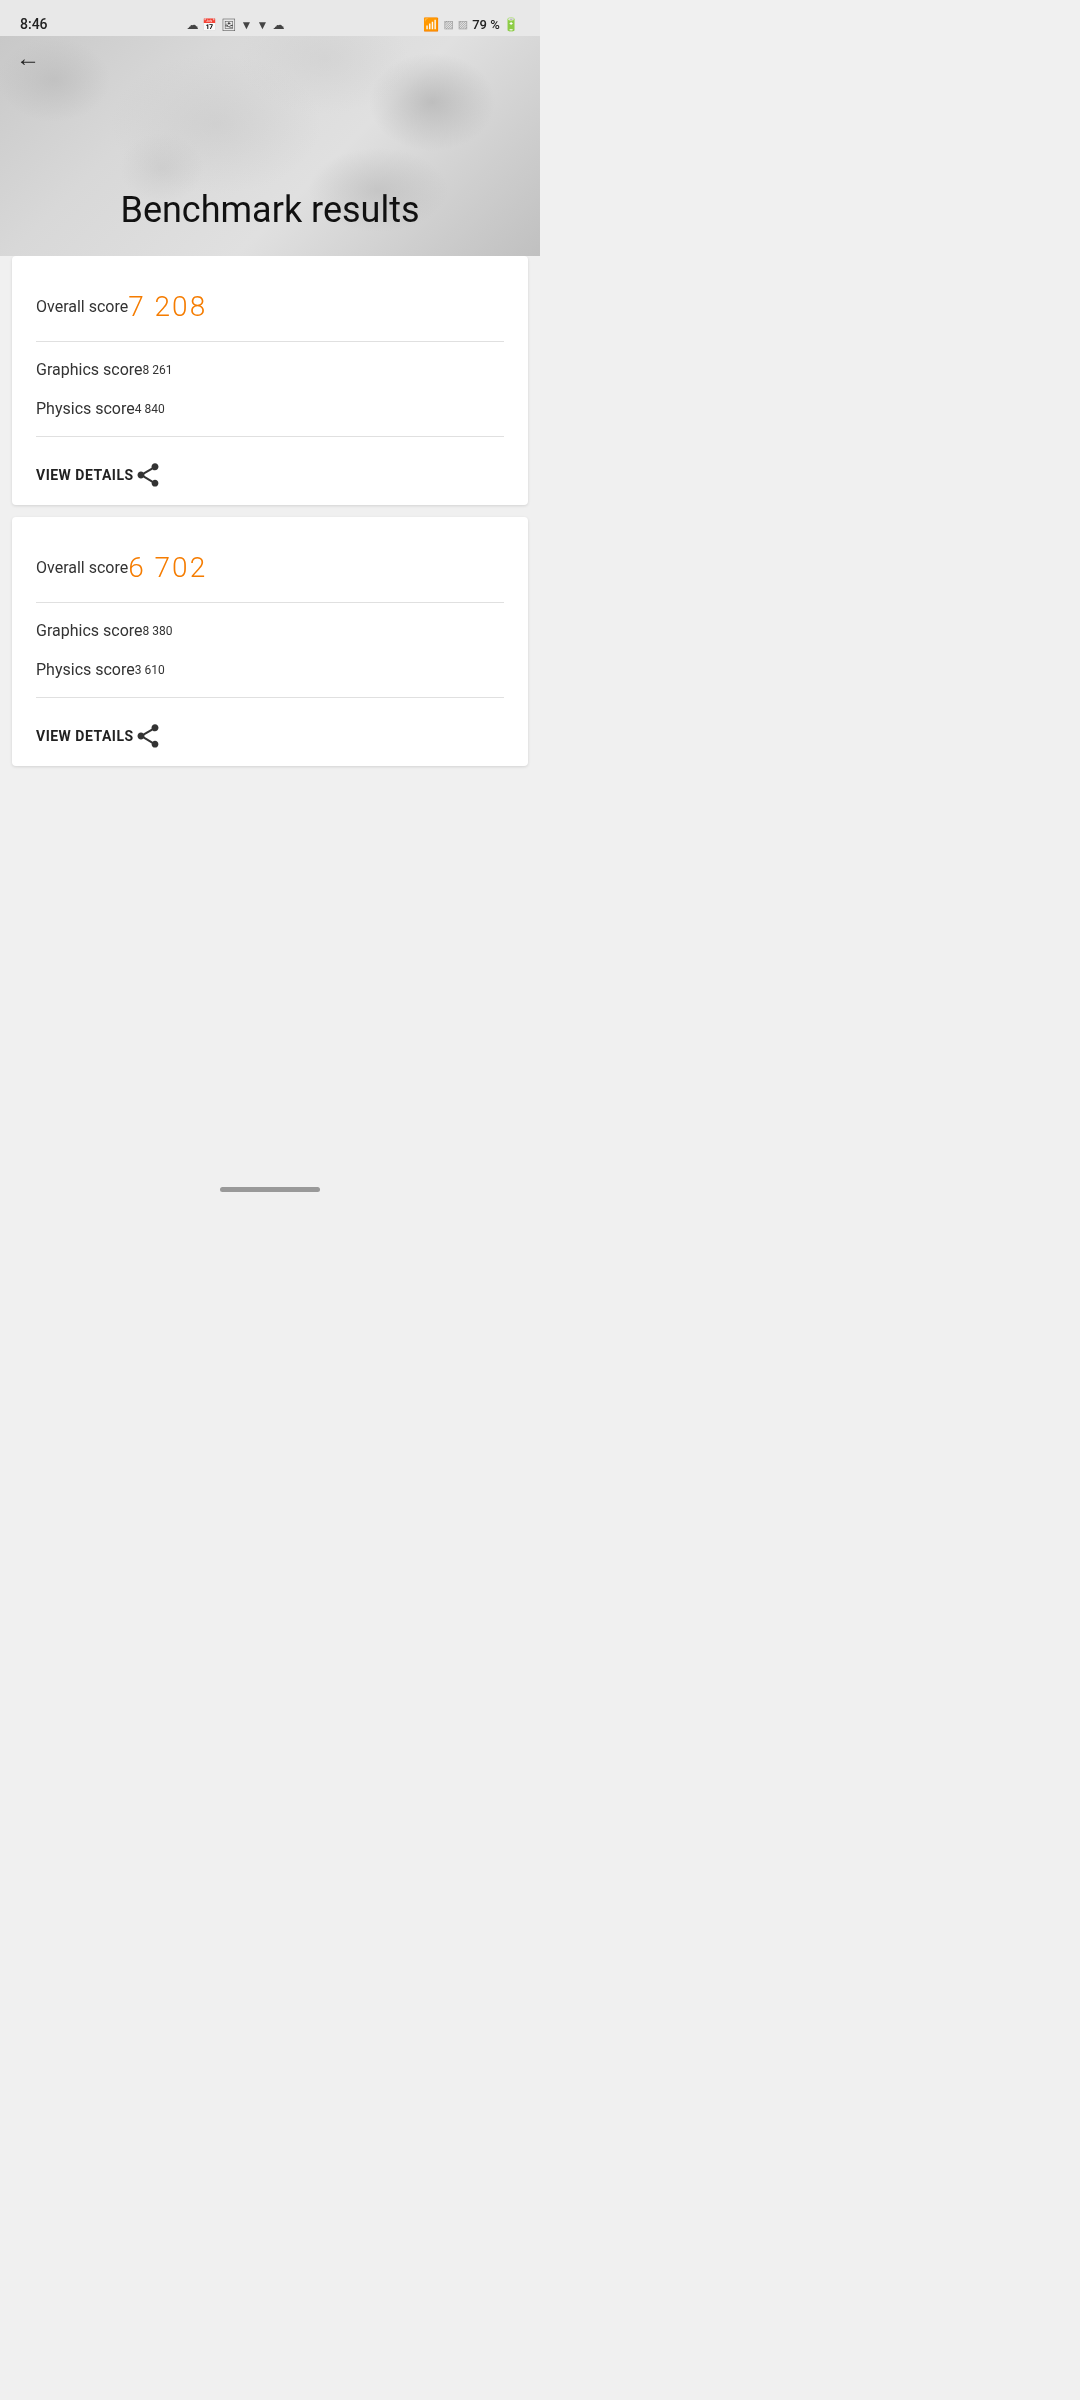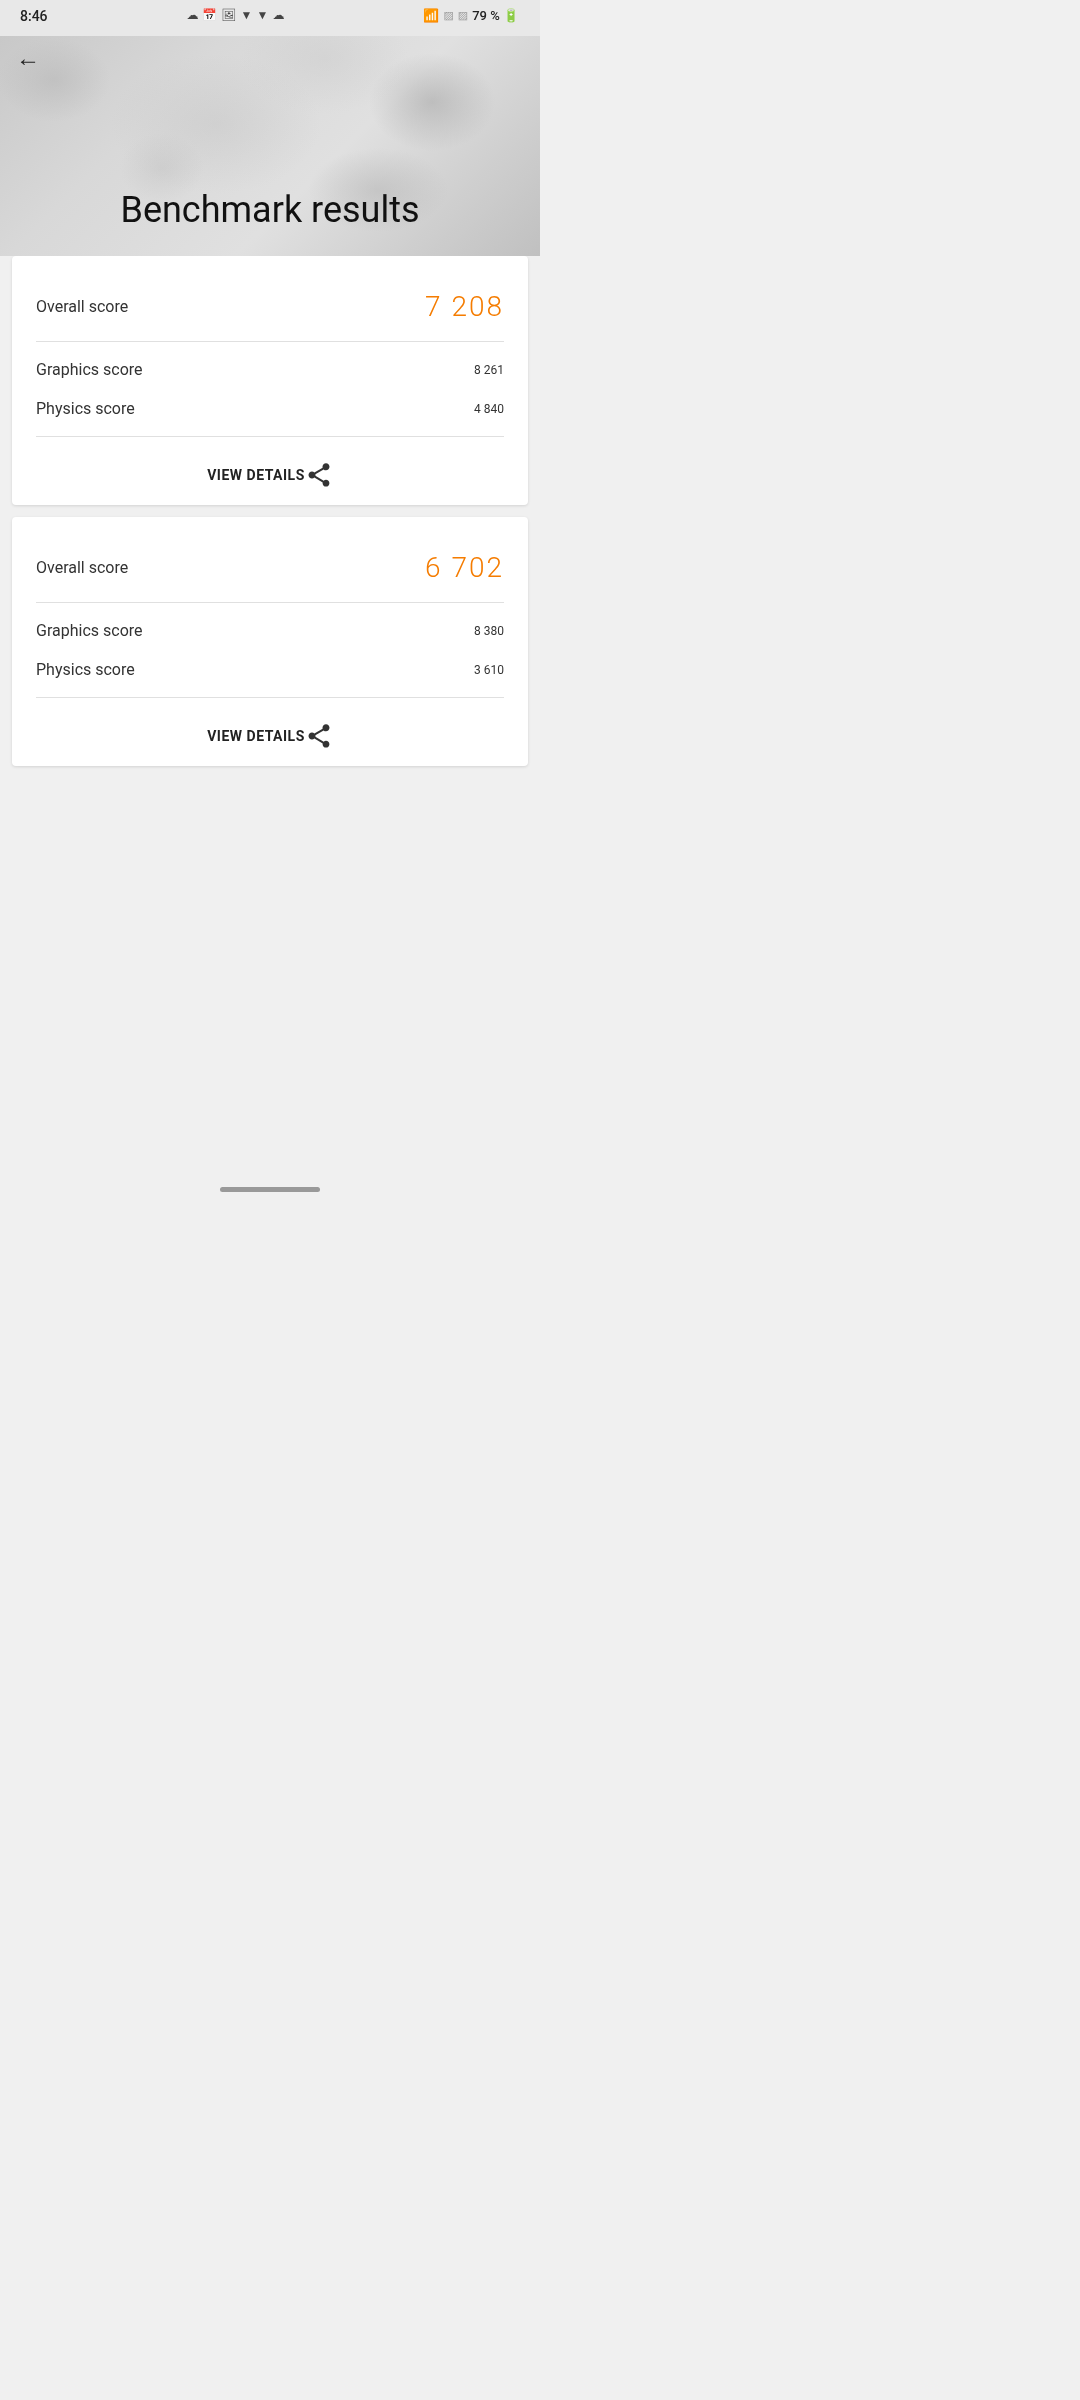"8:46" .status-bar { align-items: flex-start -> flex-end }
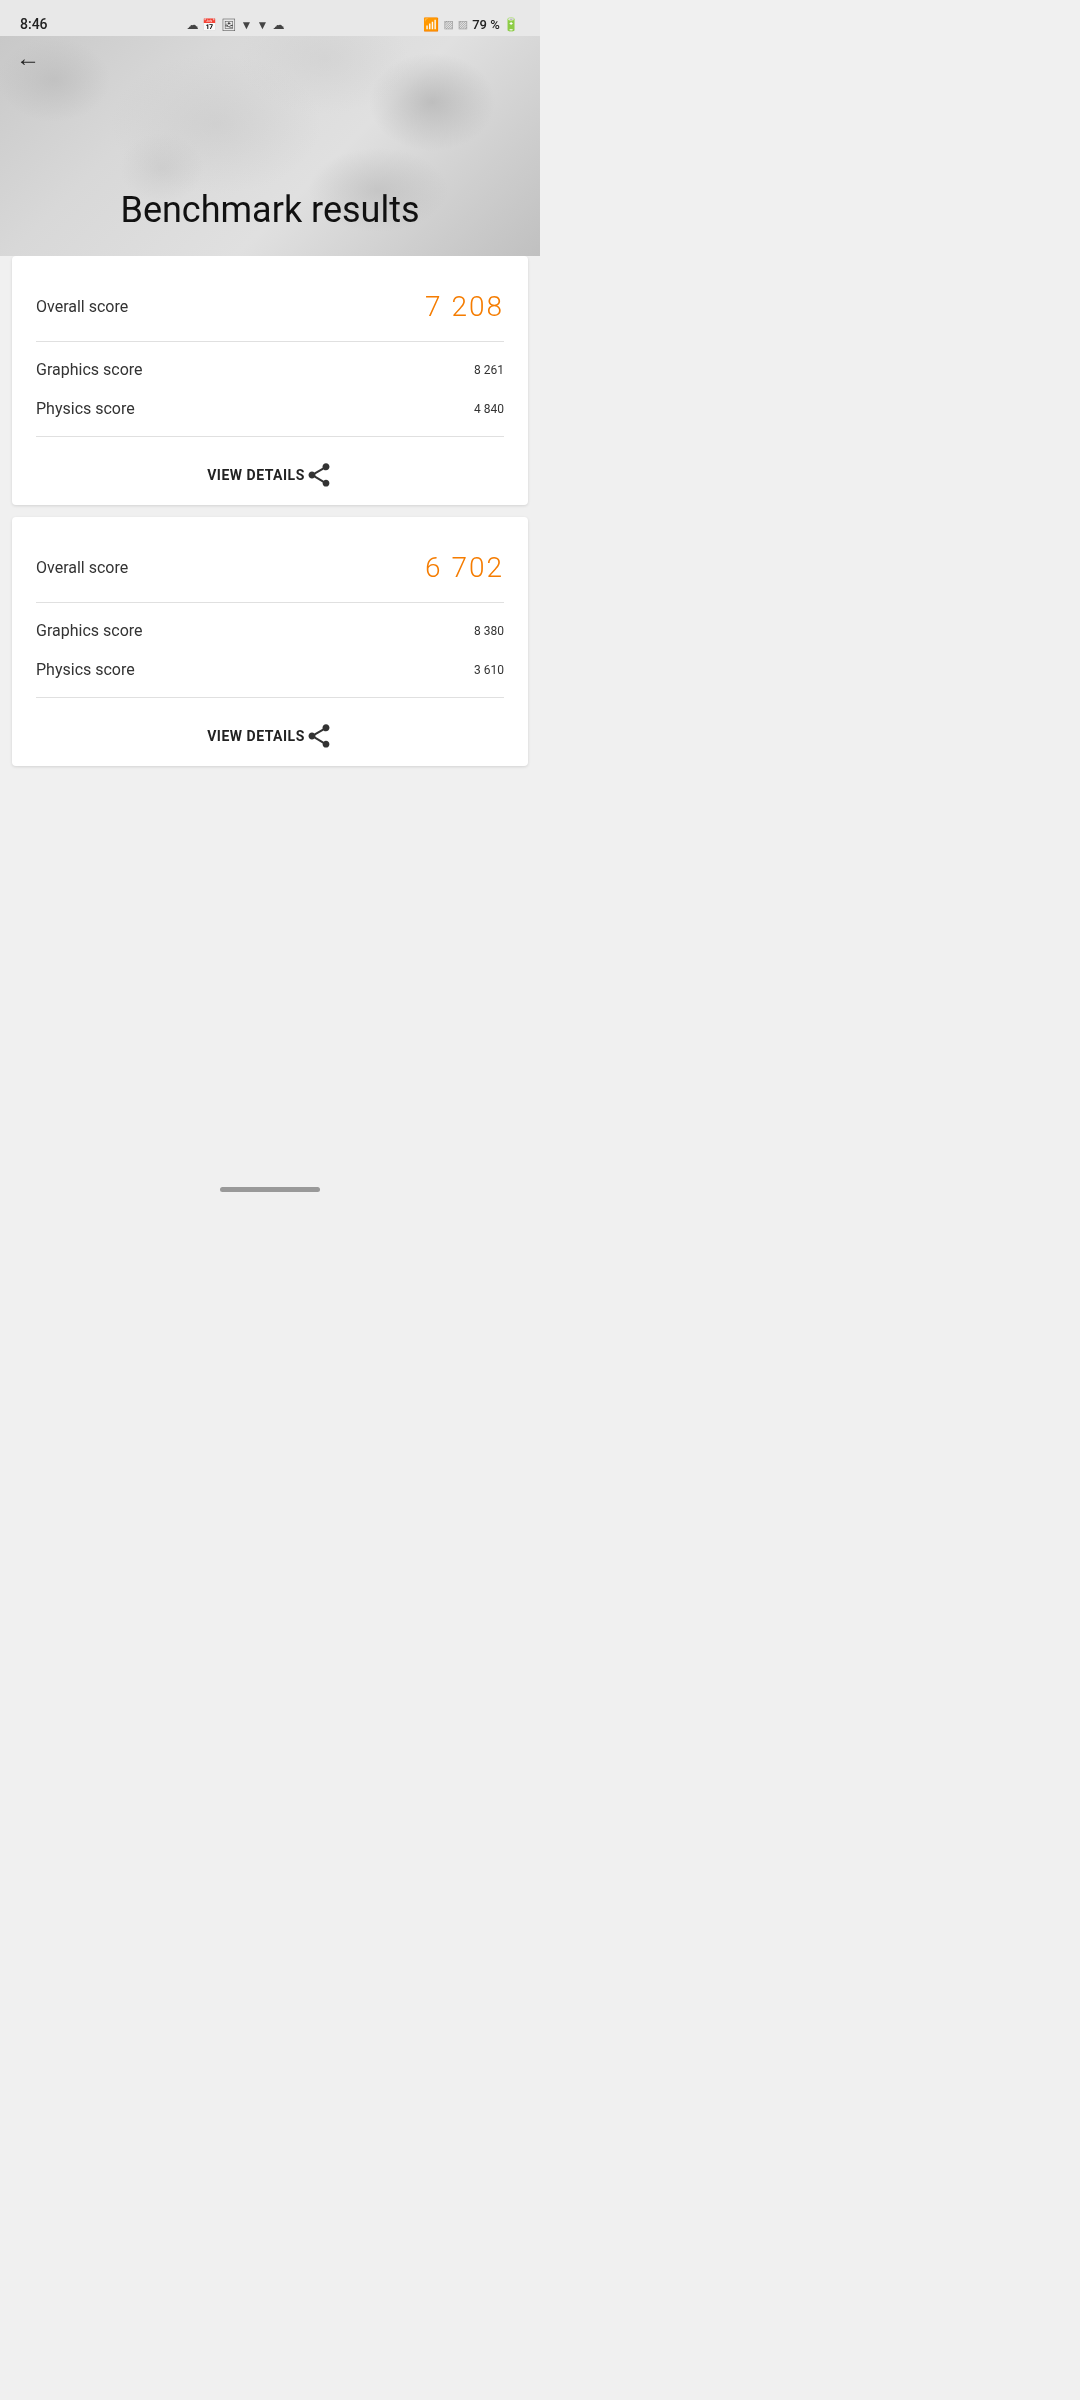"Overall score" .score-row { justify-content: space-between -> none }
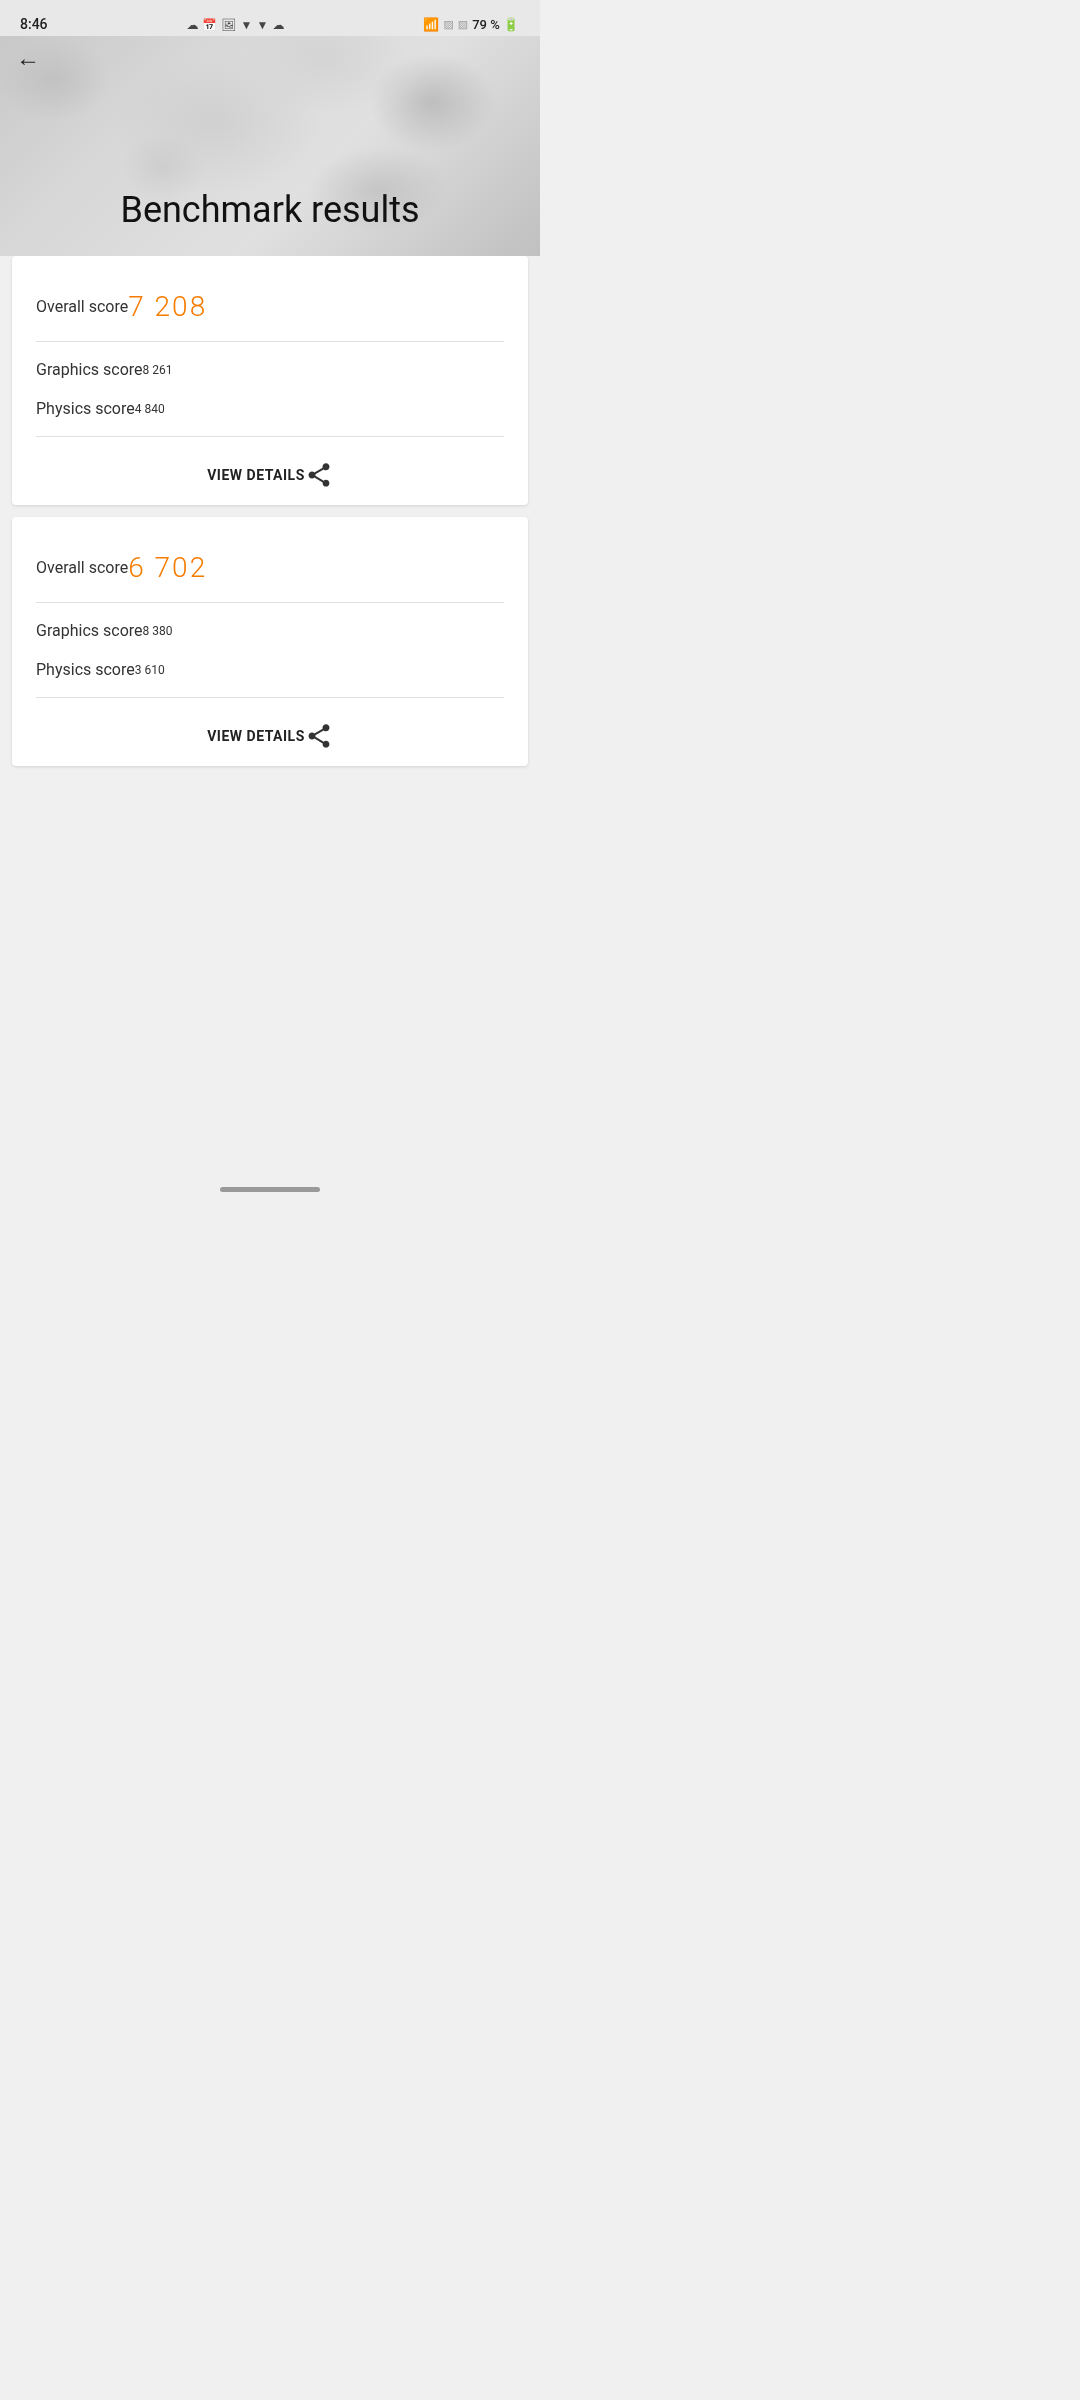"VIEW DETAILS" .card-footer { justify-content: center -> flex-start }
